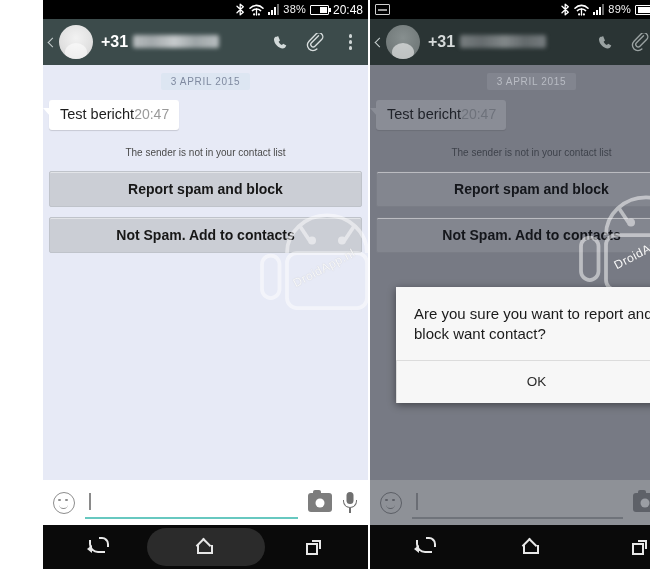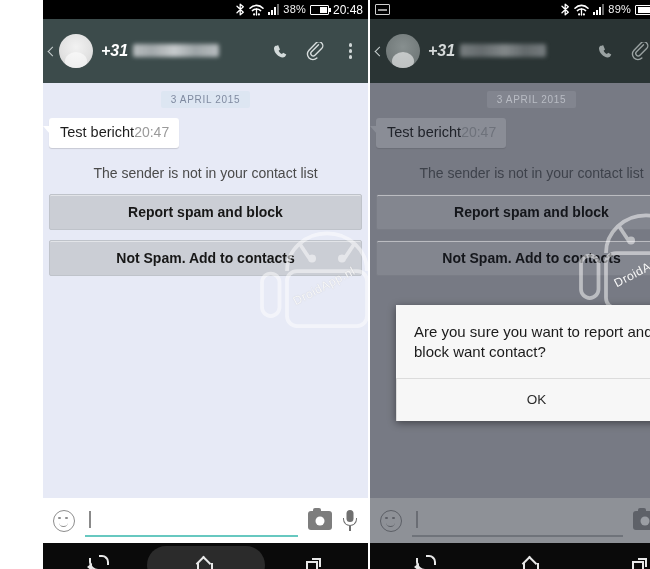"+31" .appbar { font-style: italic -> none; height: 64px -> 46px }
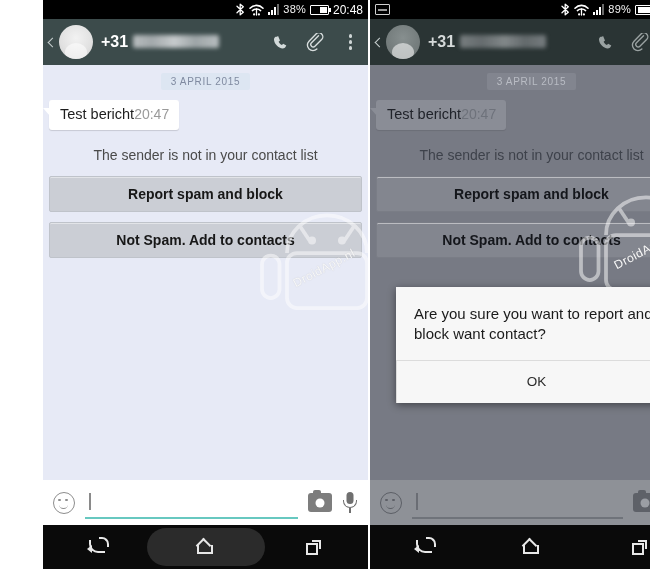"The sender is not in" .notice { font-size: 14px -> 10px }
